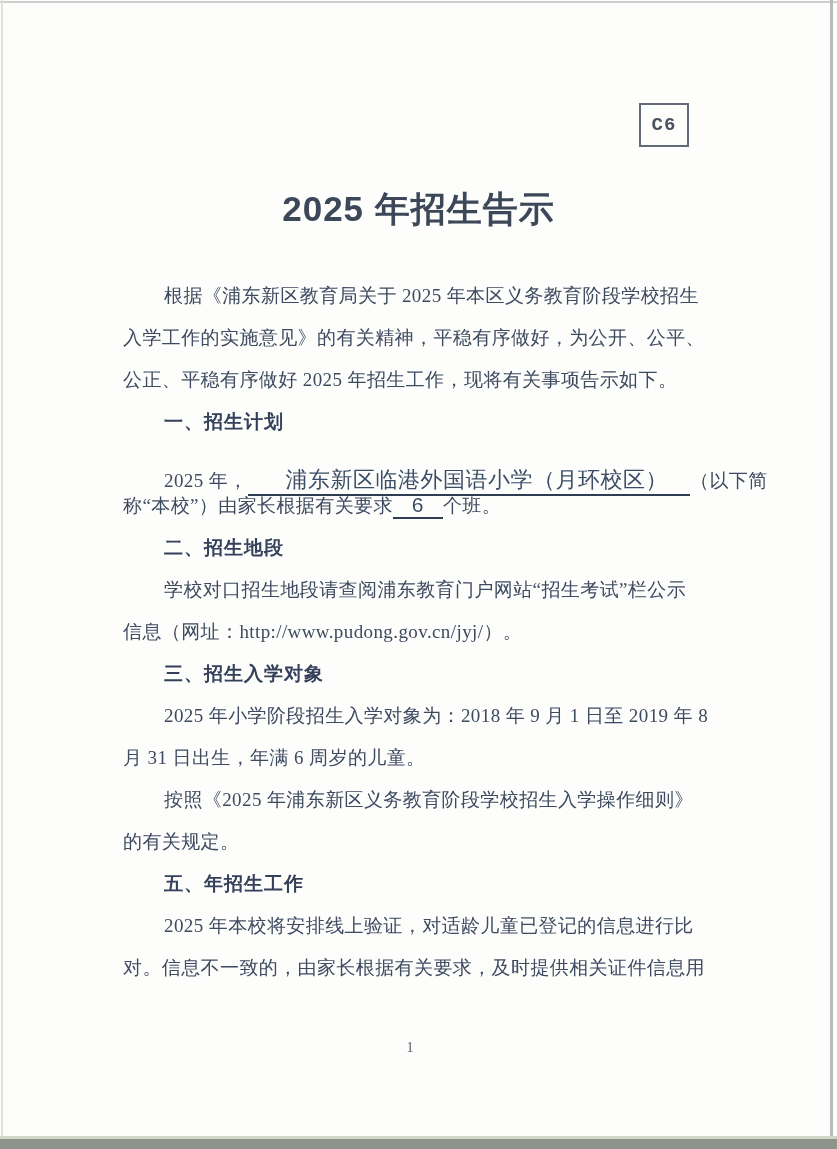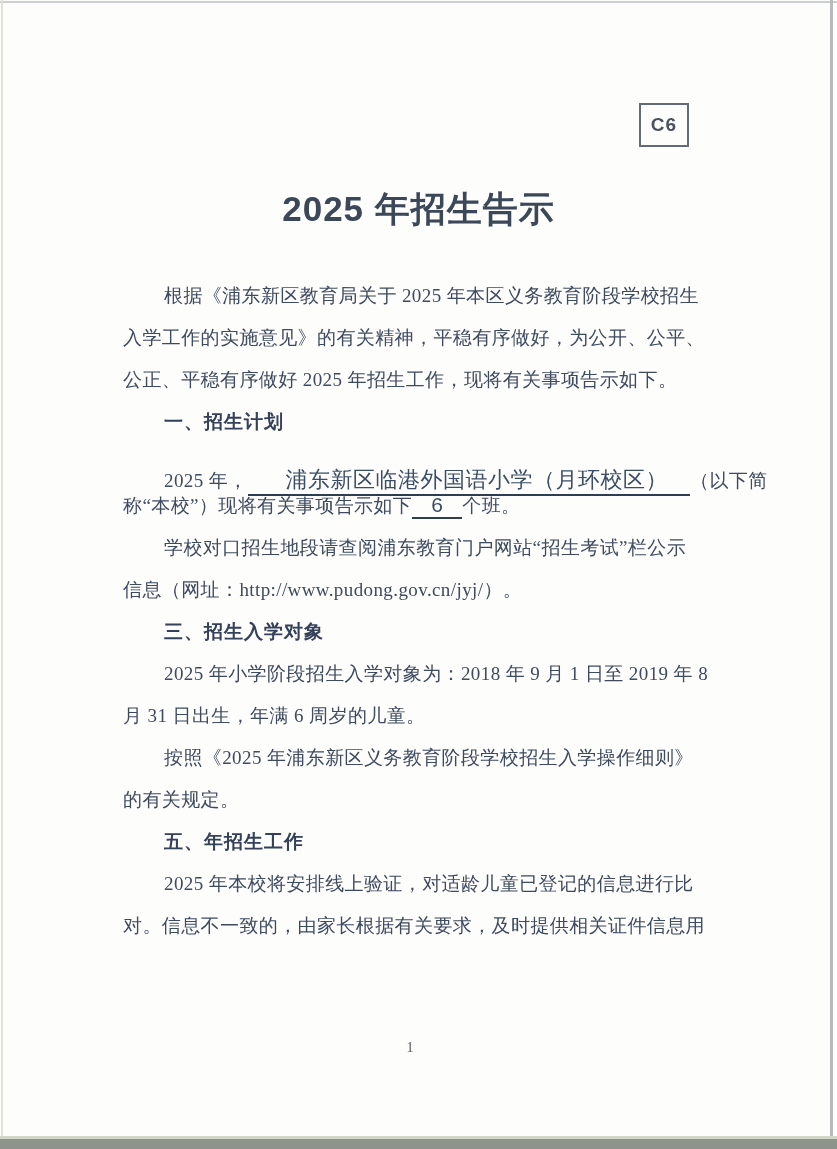"C6" .code-box { font-family: Liberation Sans, sans-serif -> Liberation Mono, monospace }
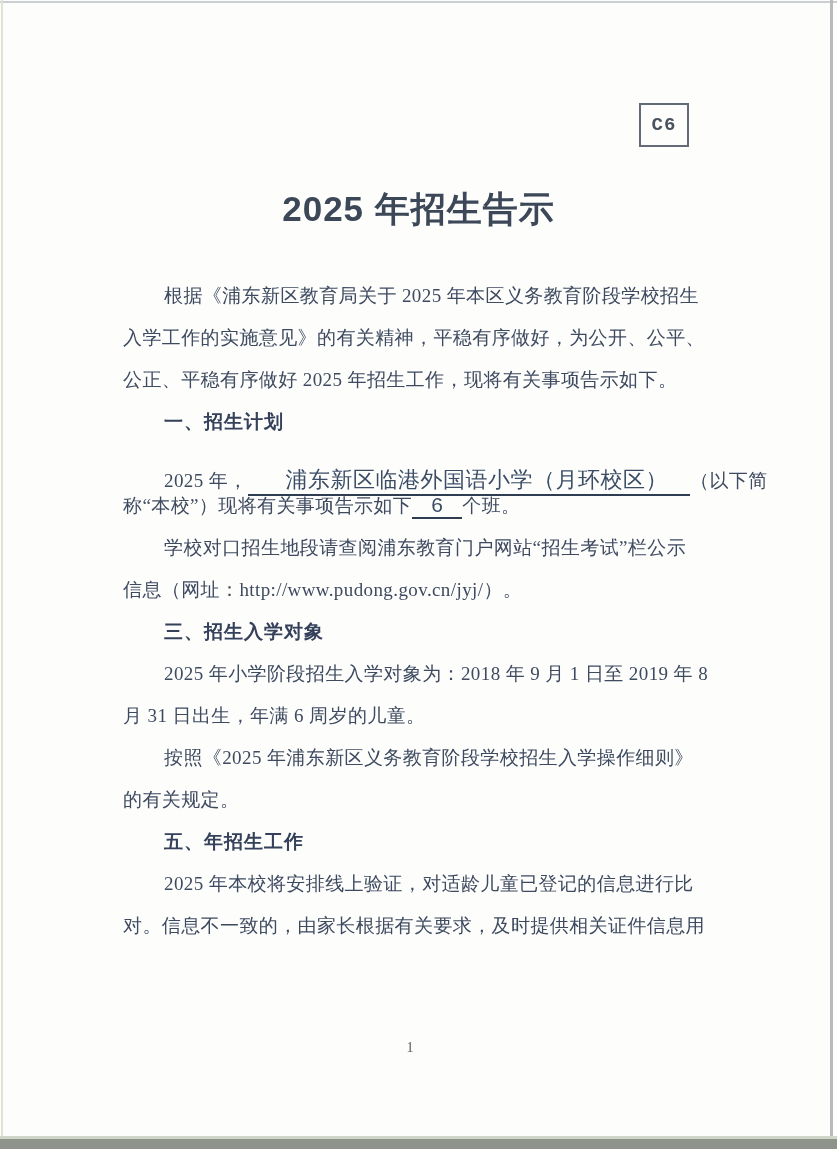"称“本校”）现将有关事项告示如下" span { text: 现将有关事项告示如下 -> 由家长根据有关要求 }
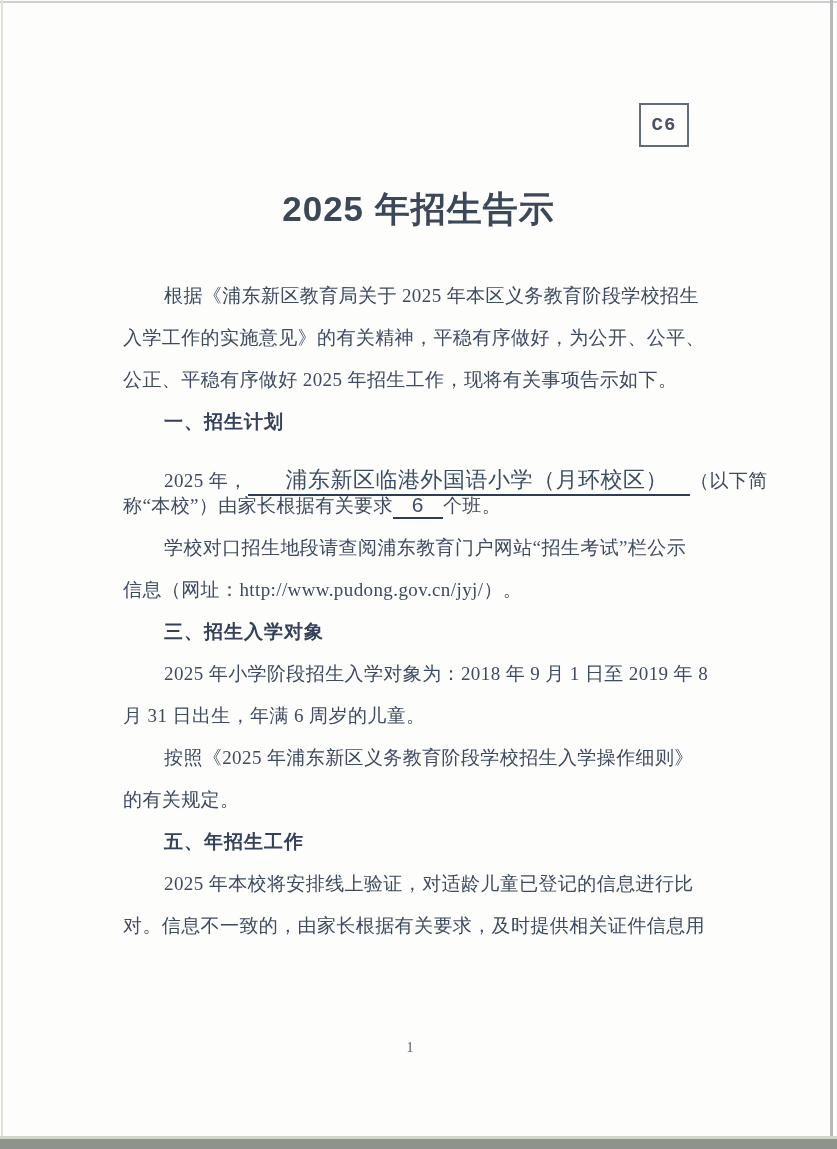"二、招生地段" p.ln { html: none -> <p>二、招生地段</p> }
